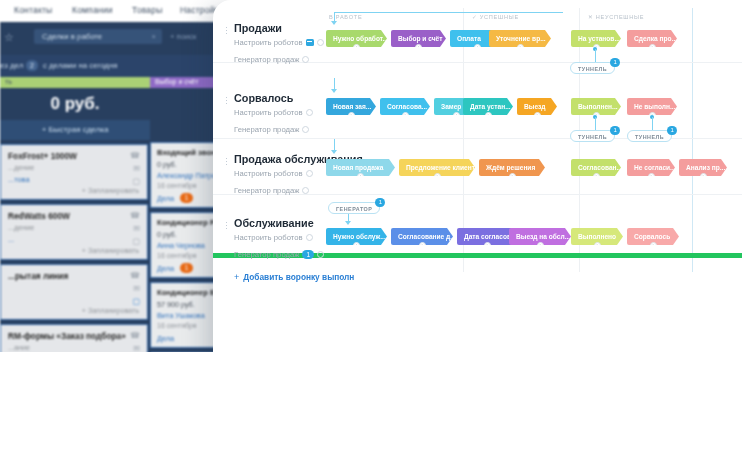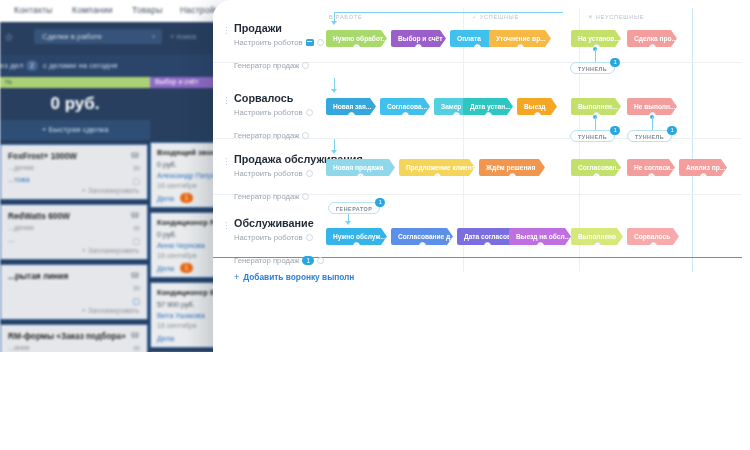"Генератор продаж" .row-sub.l2 { top: 39px -> 33px }
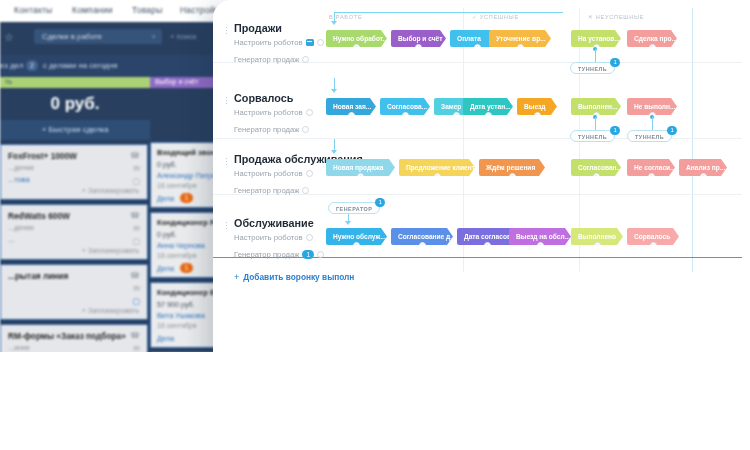"Обслуживание" div.row { border-bottom: 1px solid #22c55e -> 5px solid #22c55e }
